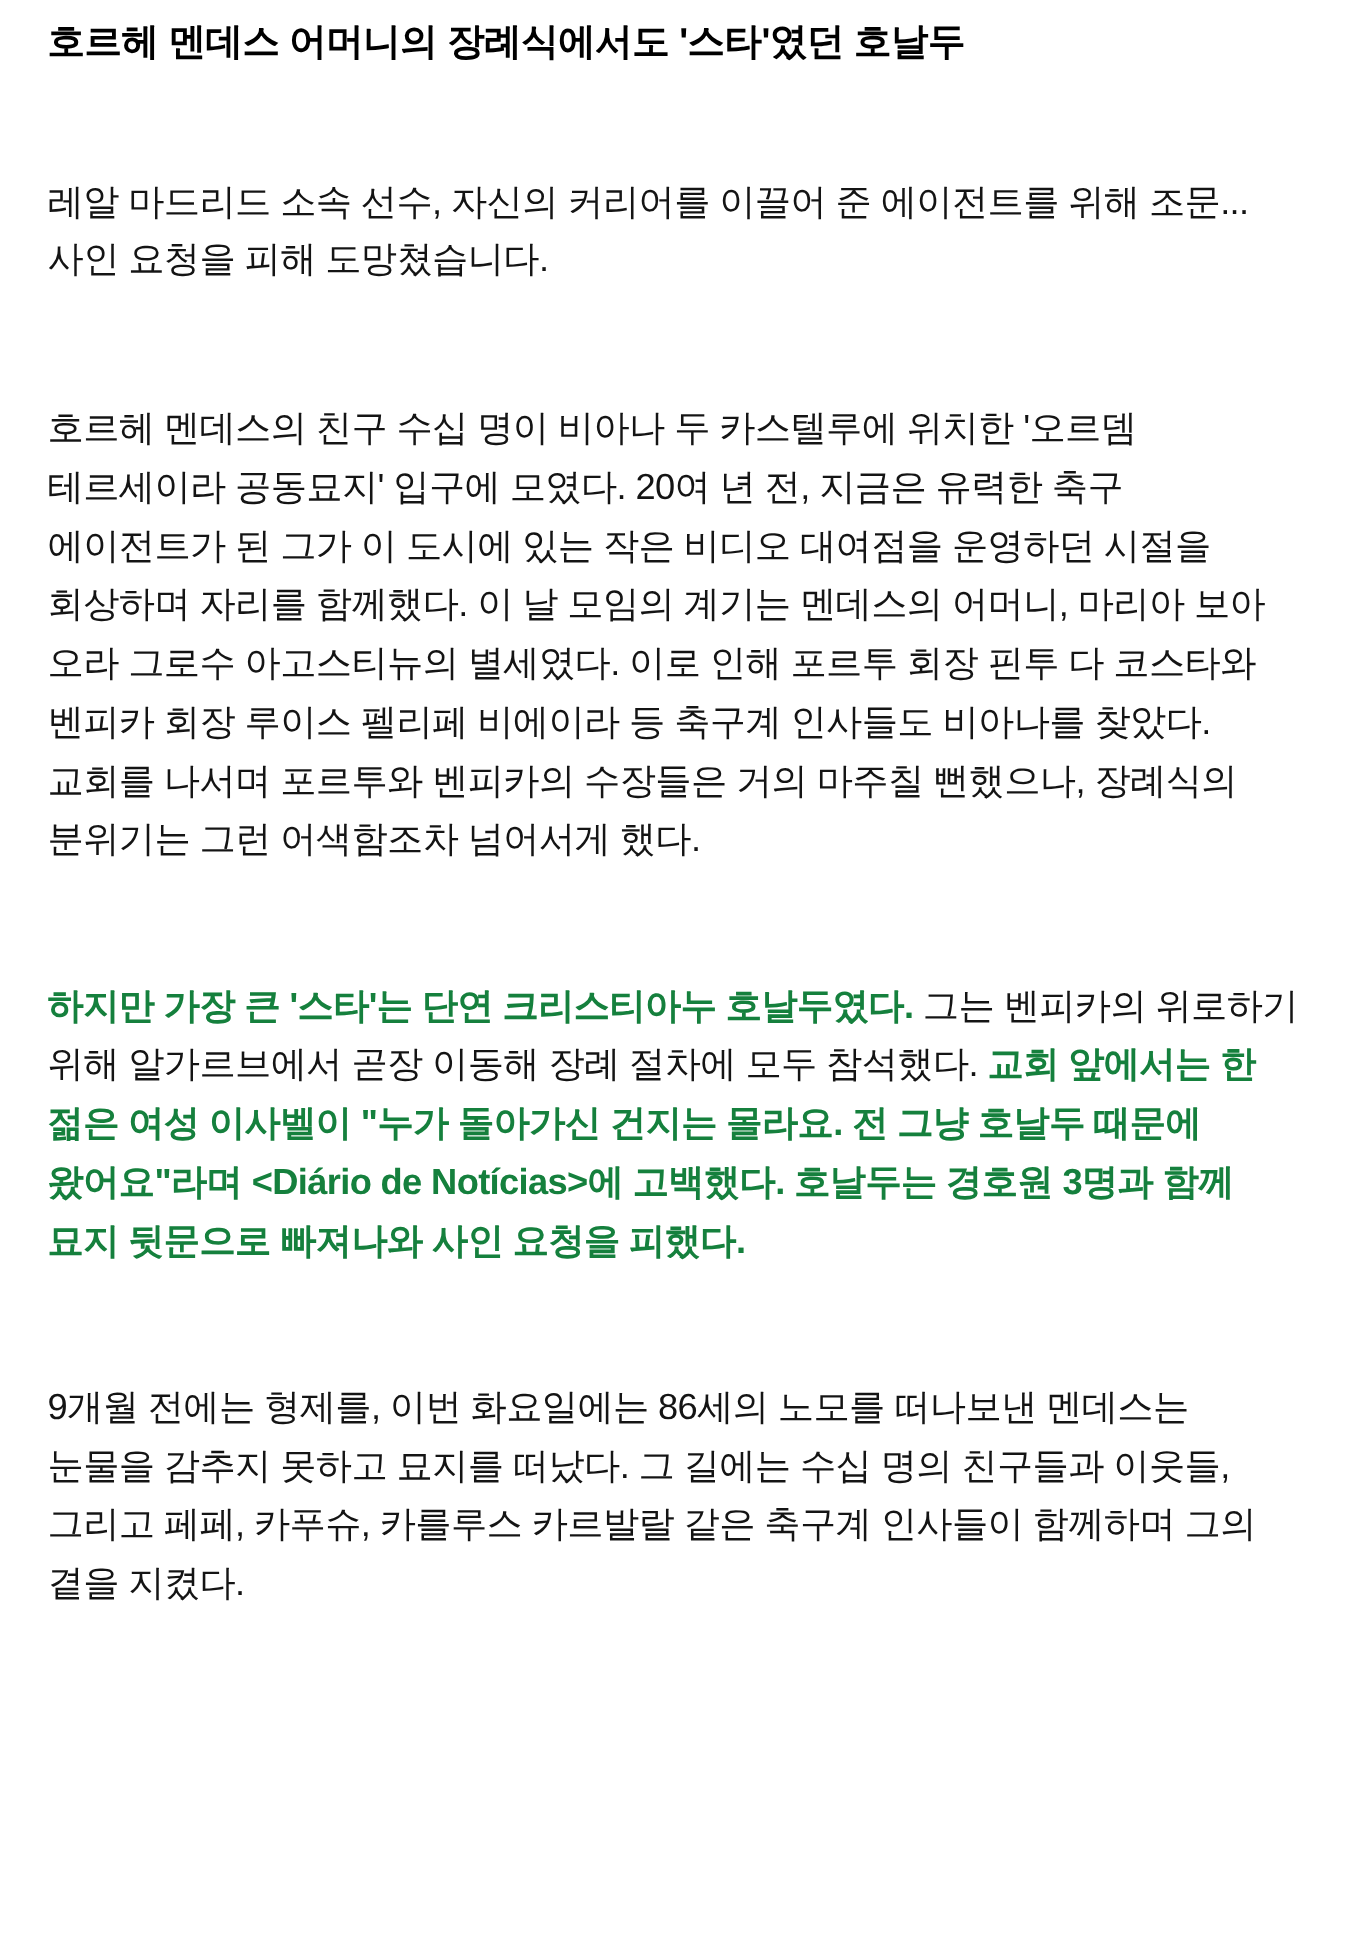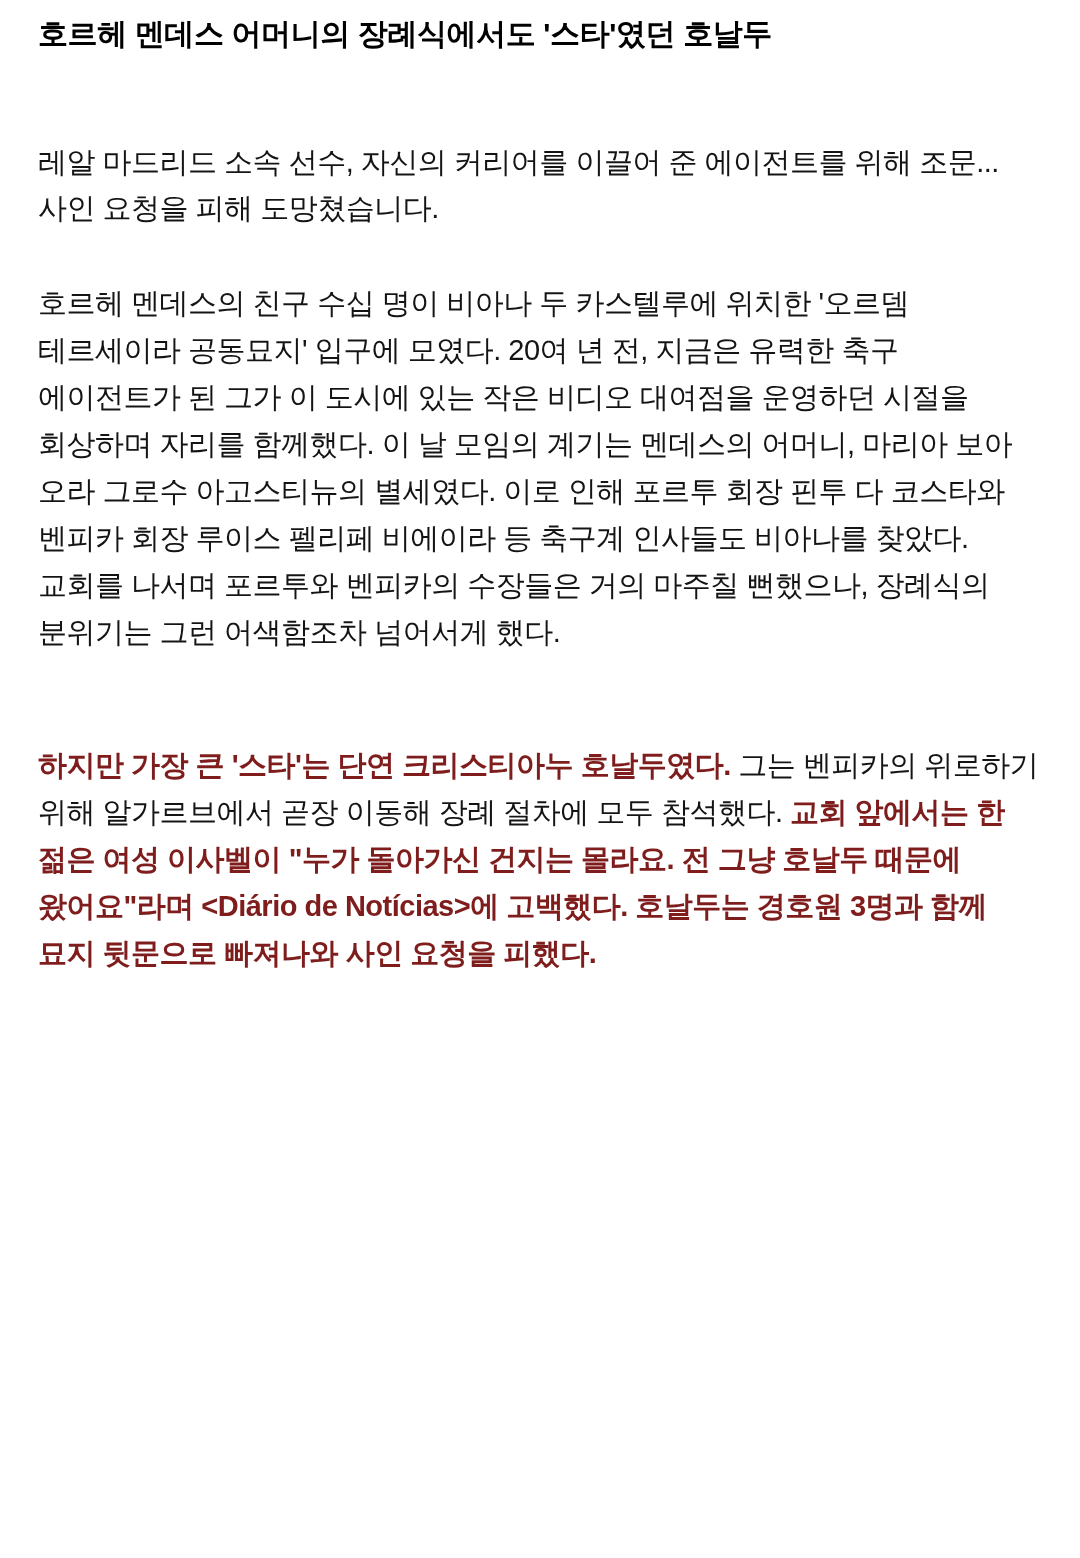"레알 마드리드 소속 선수, 자신의" .para.lead { margin-bottom: 48px -> 88px }
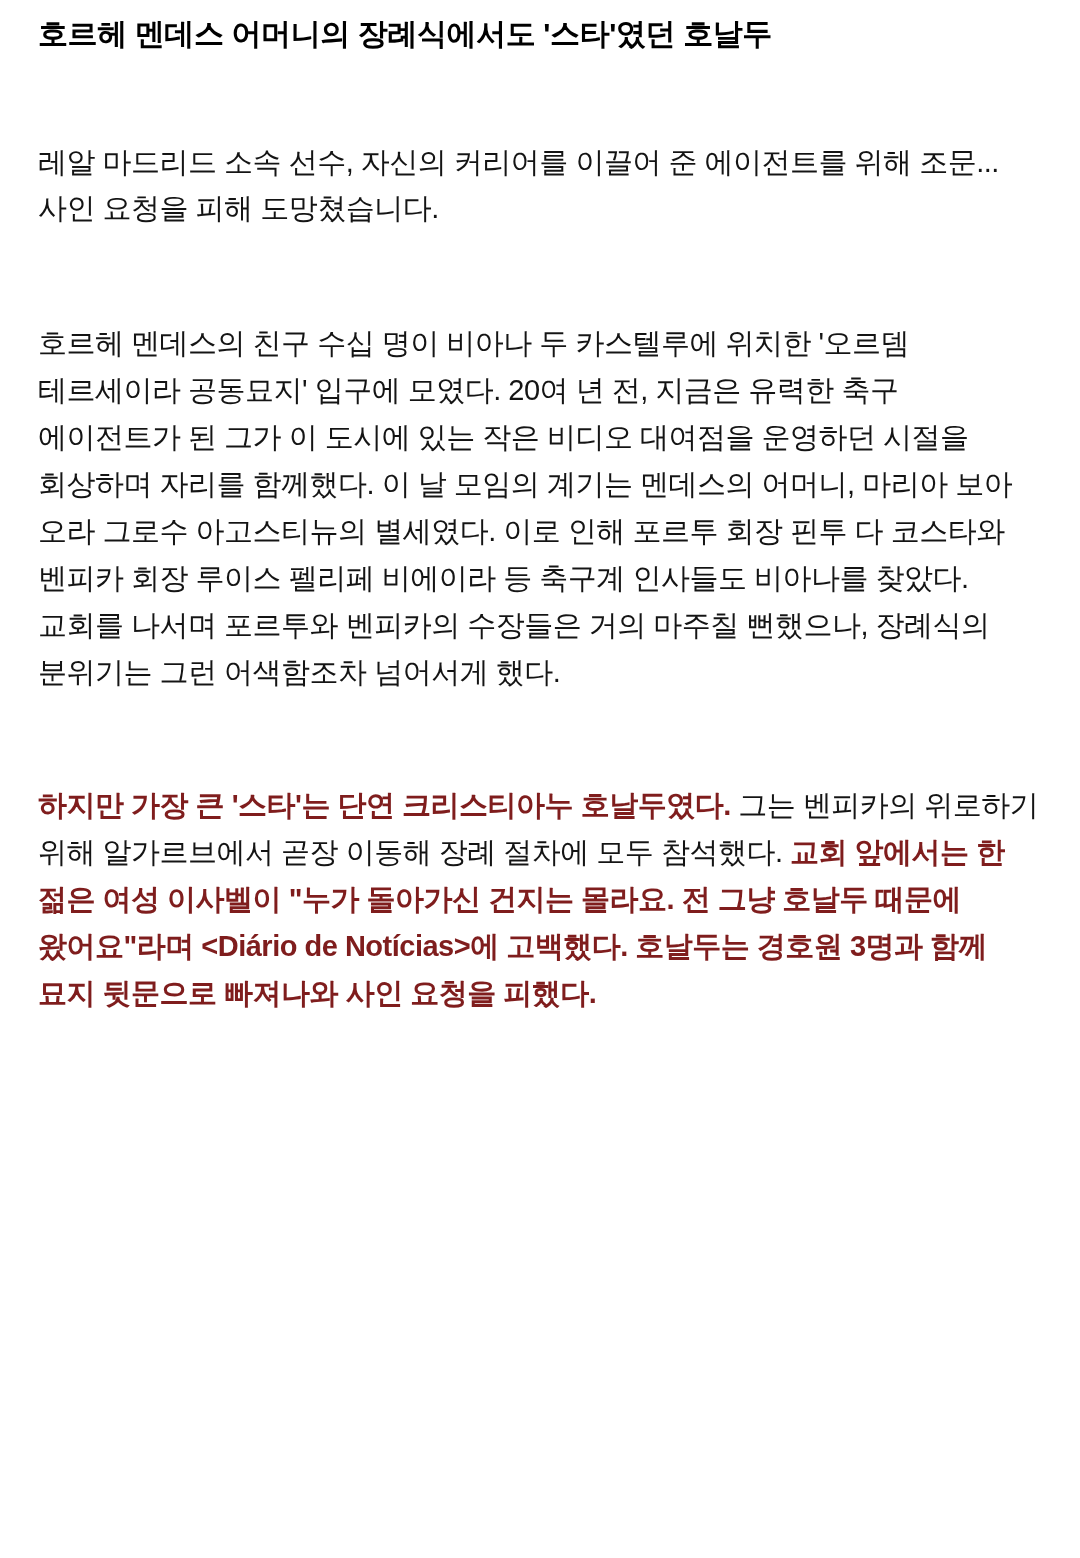"하지만 가장 큰 '스타'는 단연" b.strong { color: #7f1d1d -> #15803d }
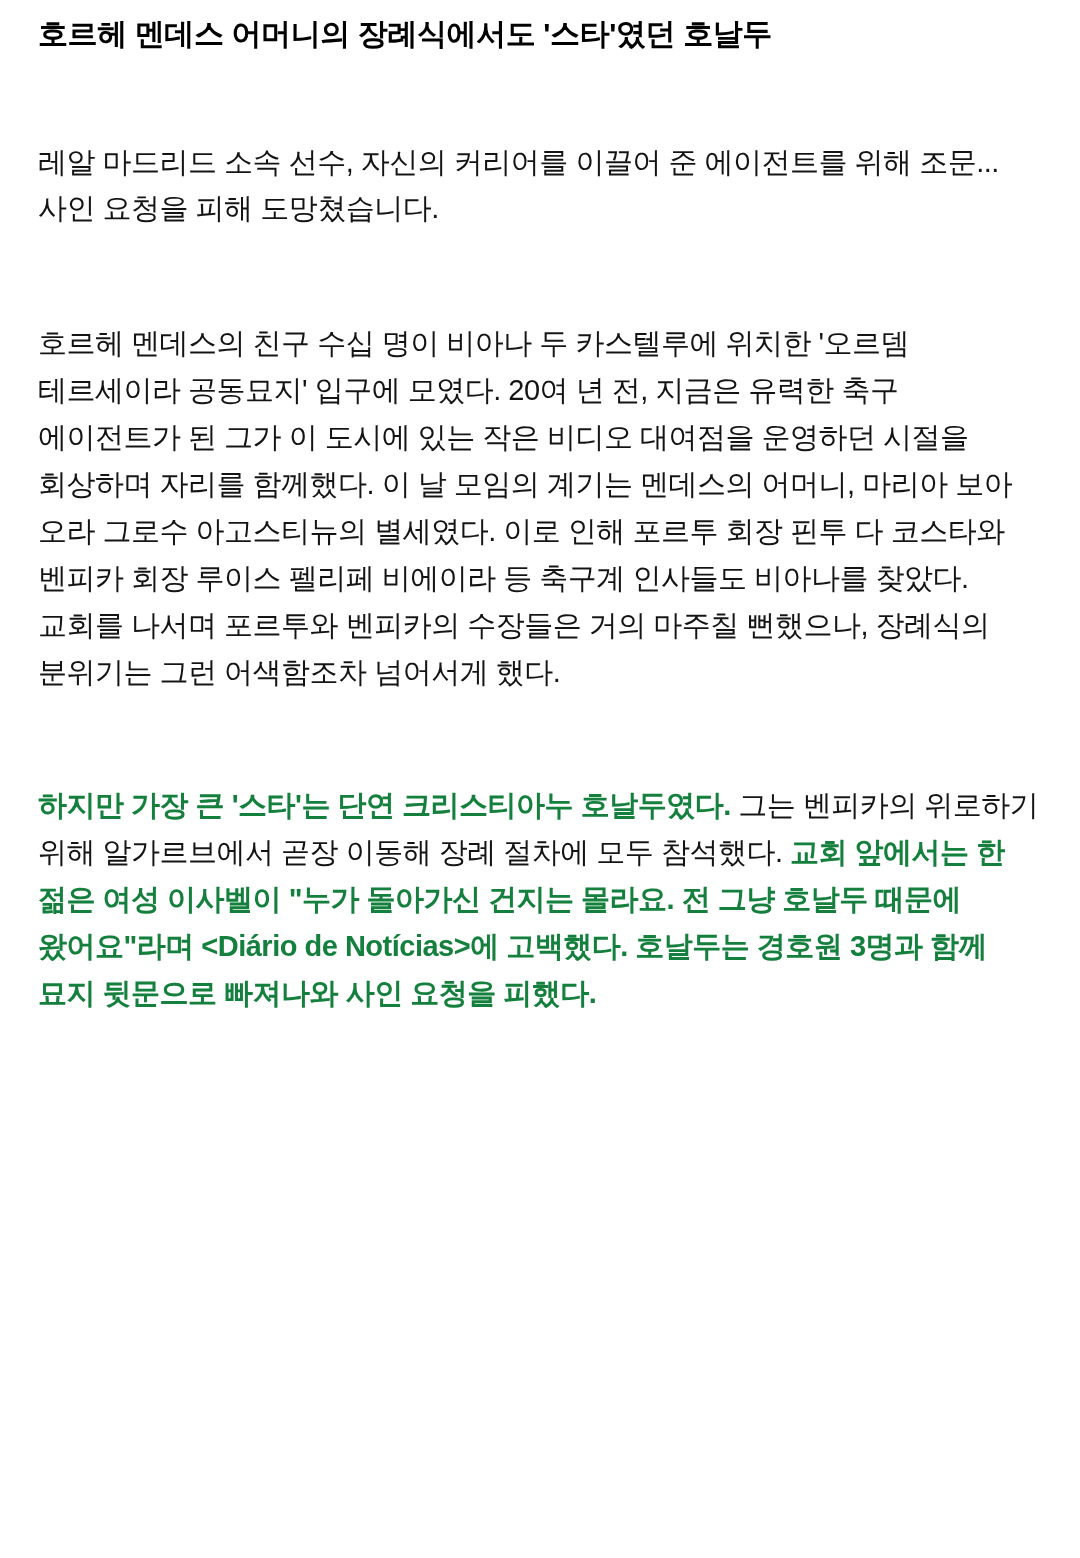"9개월 전에는 형제를, 이번 화요일에는" p.para { html: none -> <p>9개월 전에는 형제를, 이번 화요일에는 86세의 노모를 떠나보낸 멘데스는 눈물을 감추지 못하고 묘지를 떠났다. 그 길에는 수십 명의 친구들과 이웃들, 그리고 페페, 카푸슈, 카를루스 카르발랄 같은 축구계 인사들이 함께하며 그의 곁을 지켰다.</p> }
